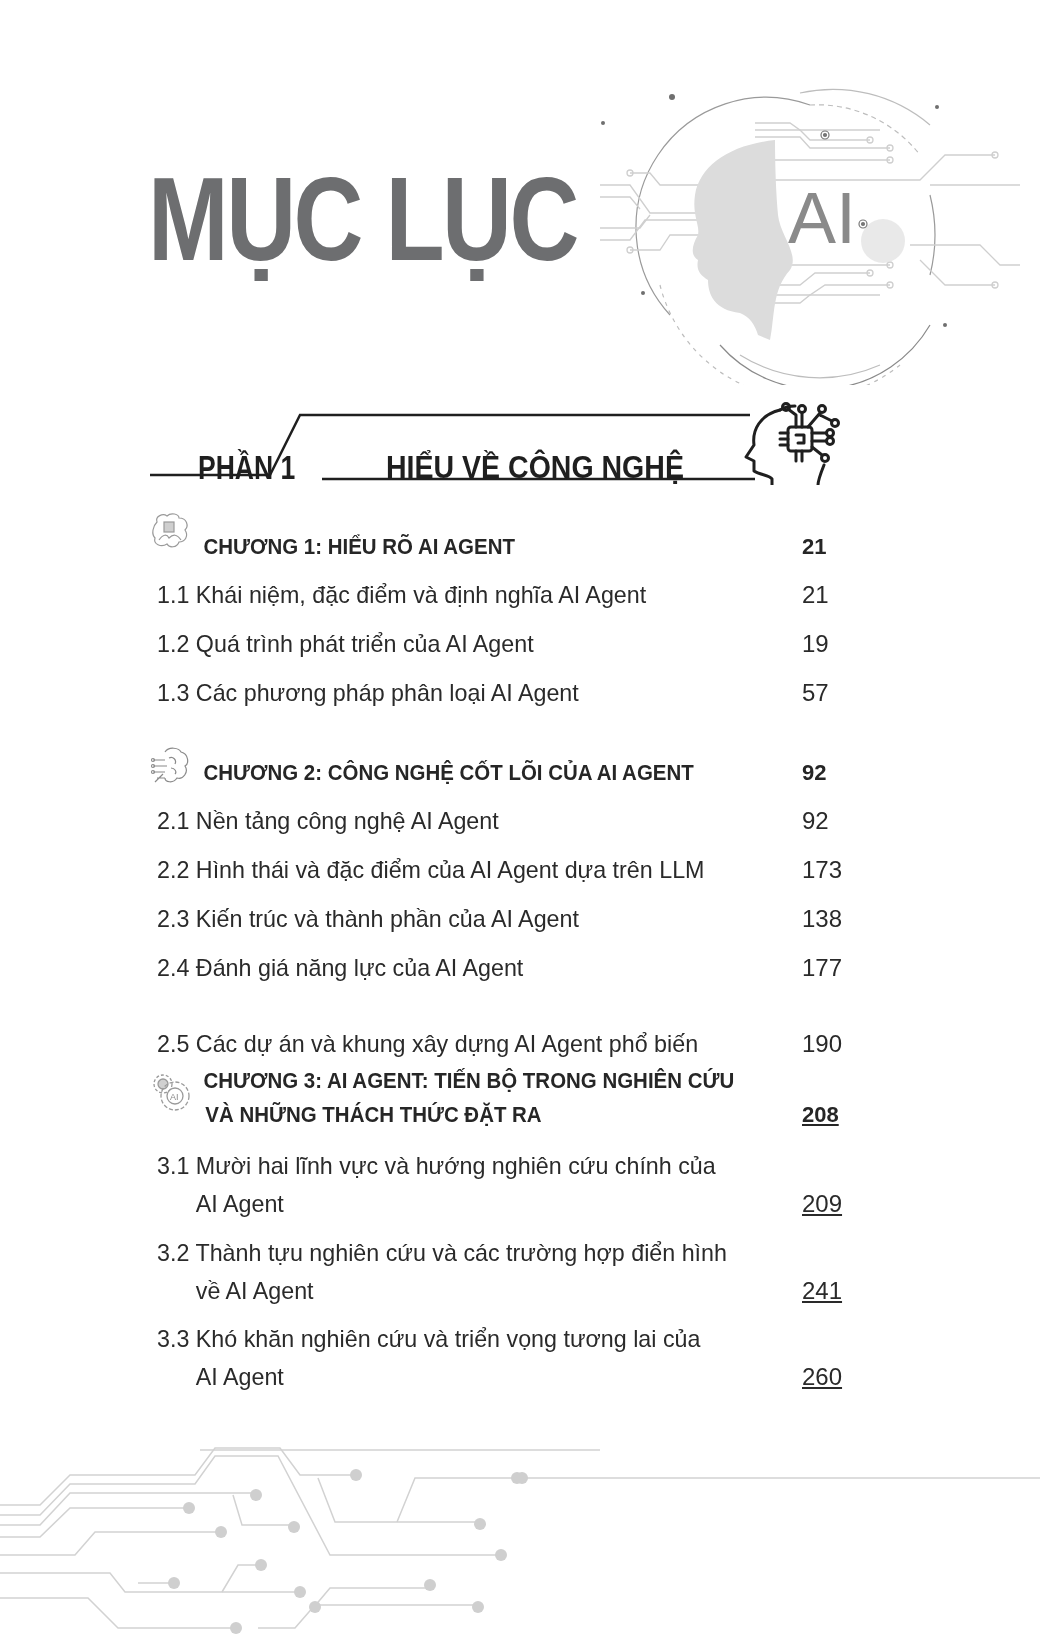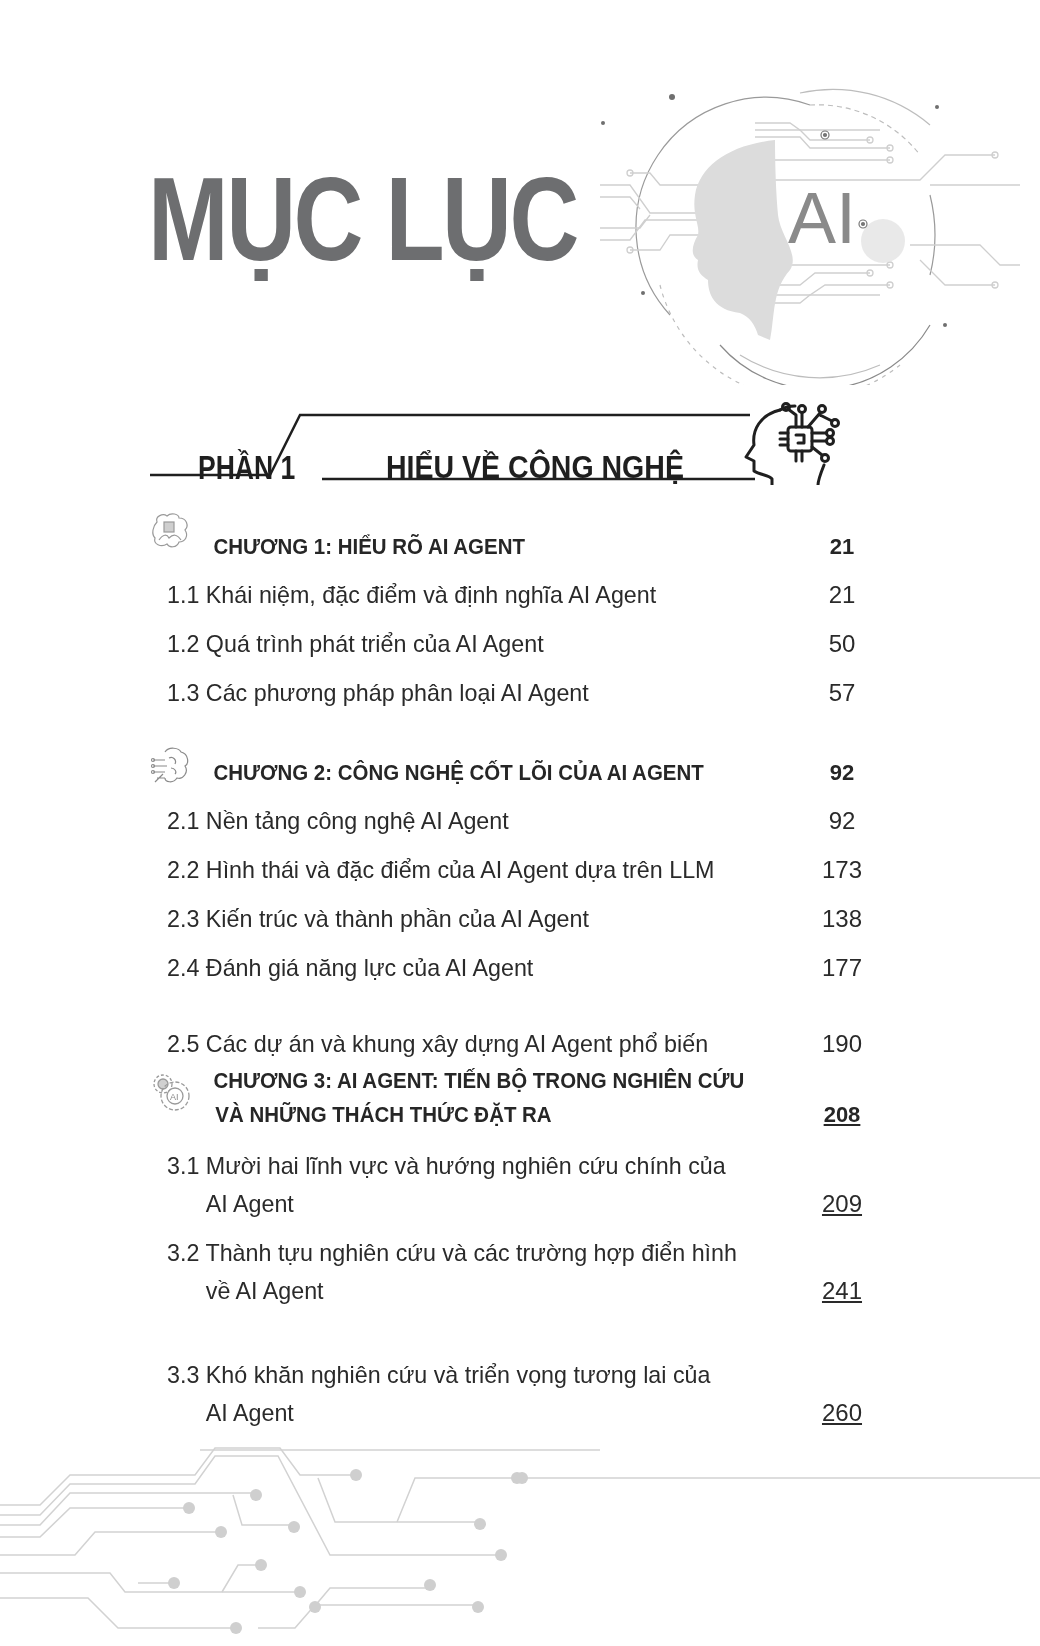"CHƯƠNG 1: HIỂU RÕ AI" .row { margin-left: 10px -> none }
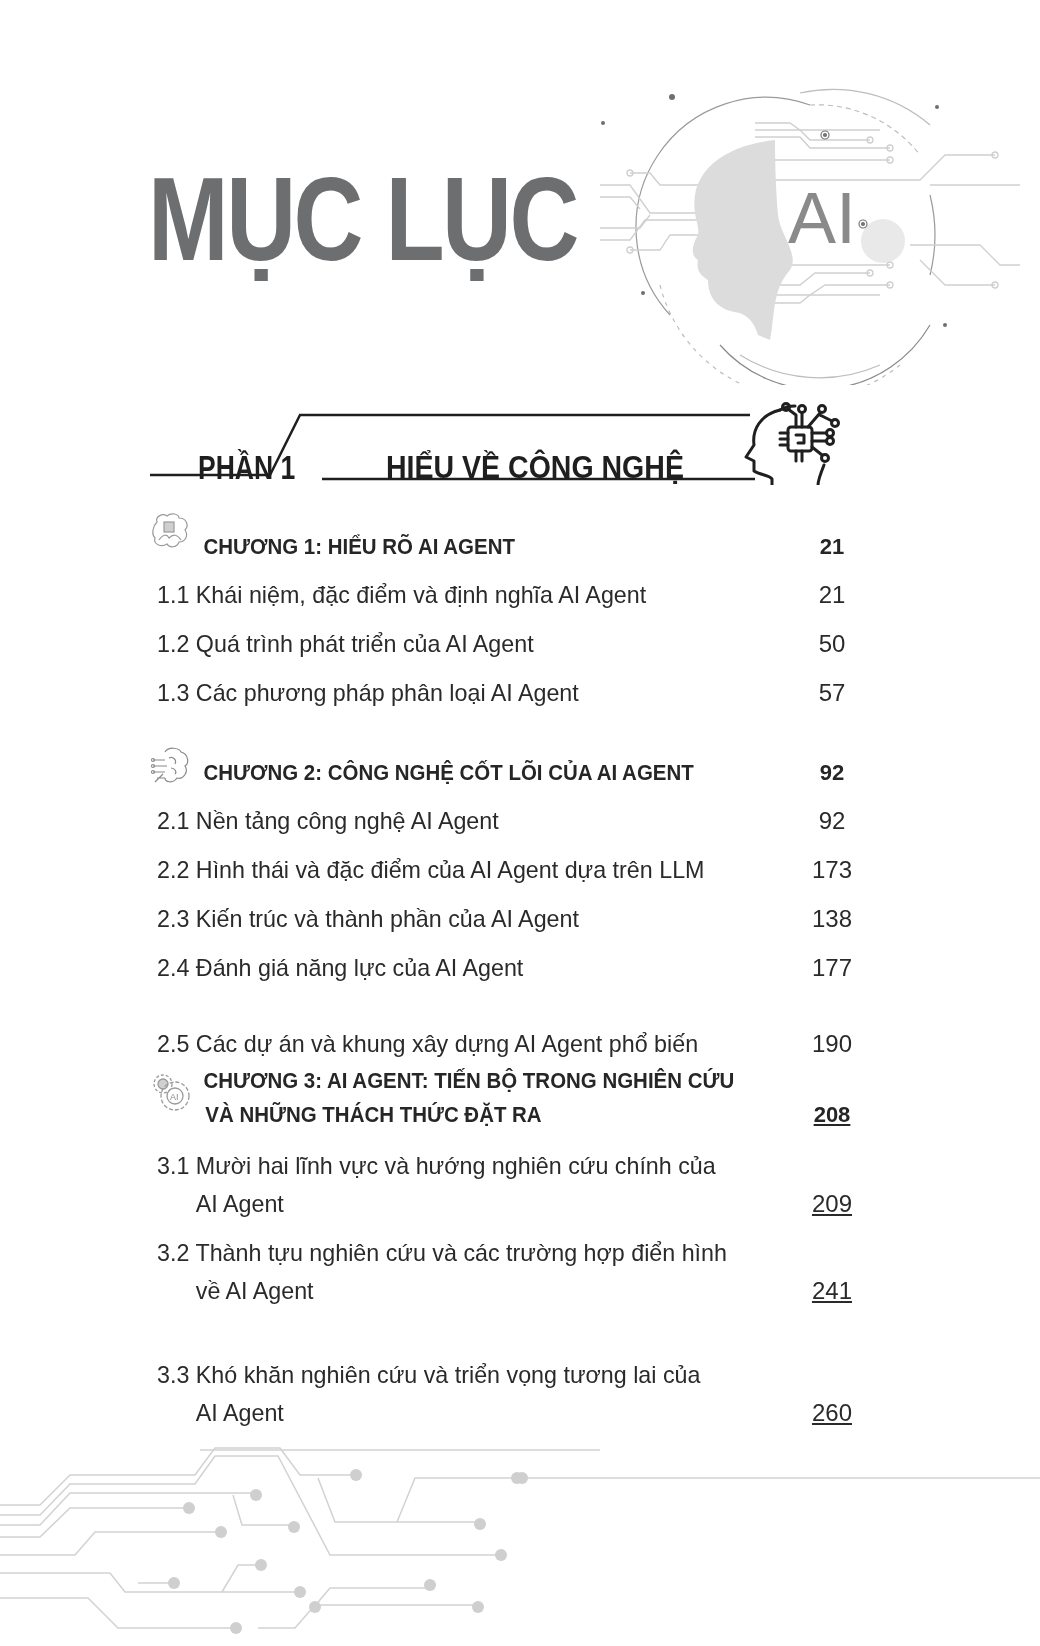"21" .row .page { text-align: center -> left }
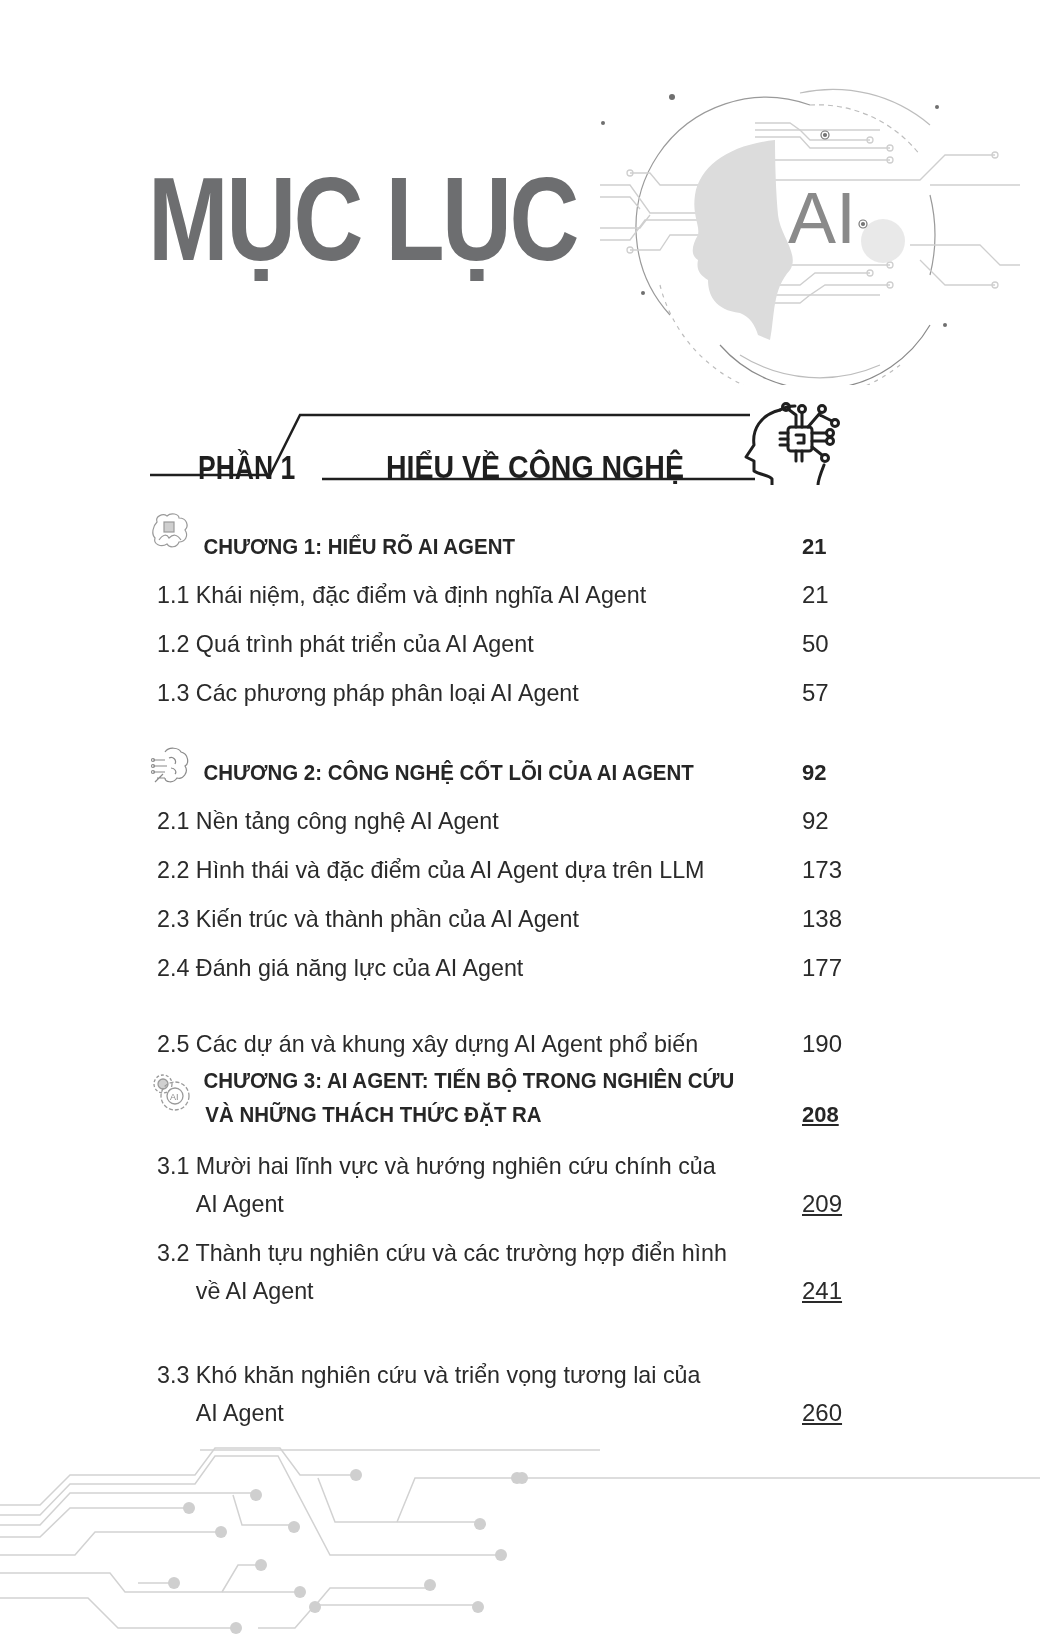"50" span.page { text: 50 -> 19 }
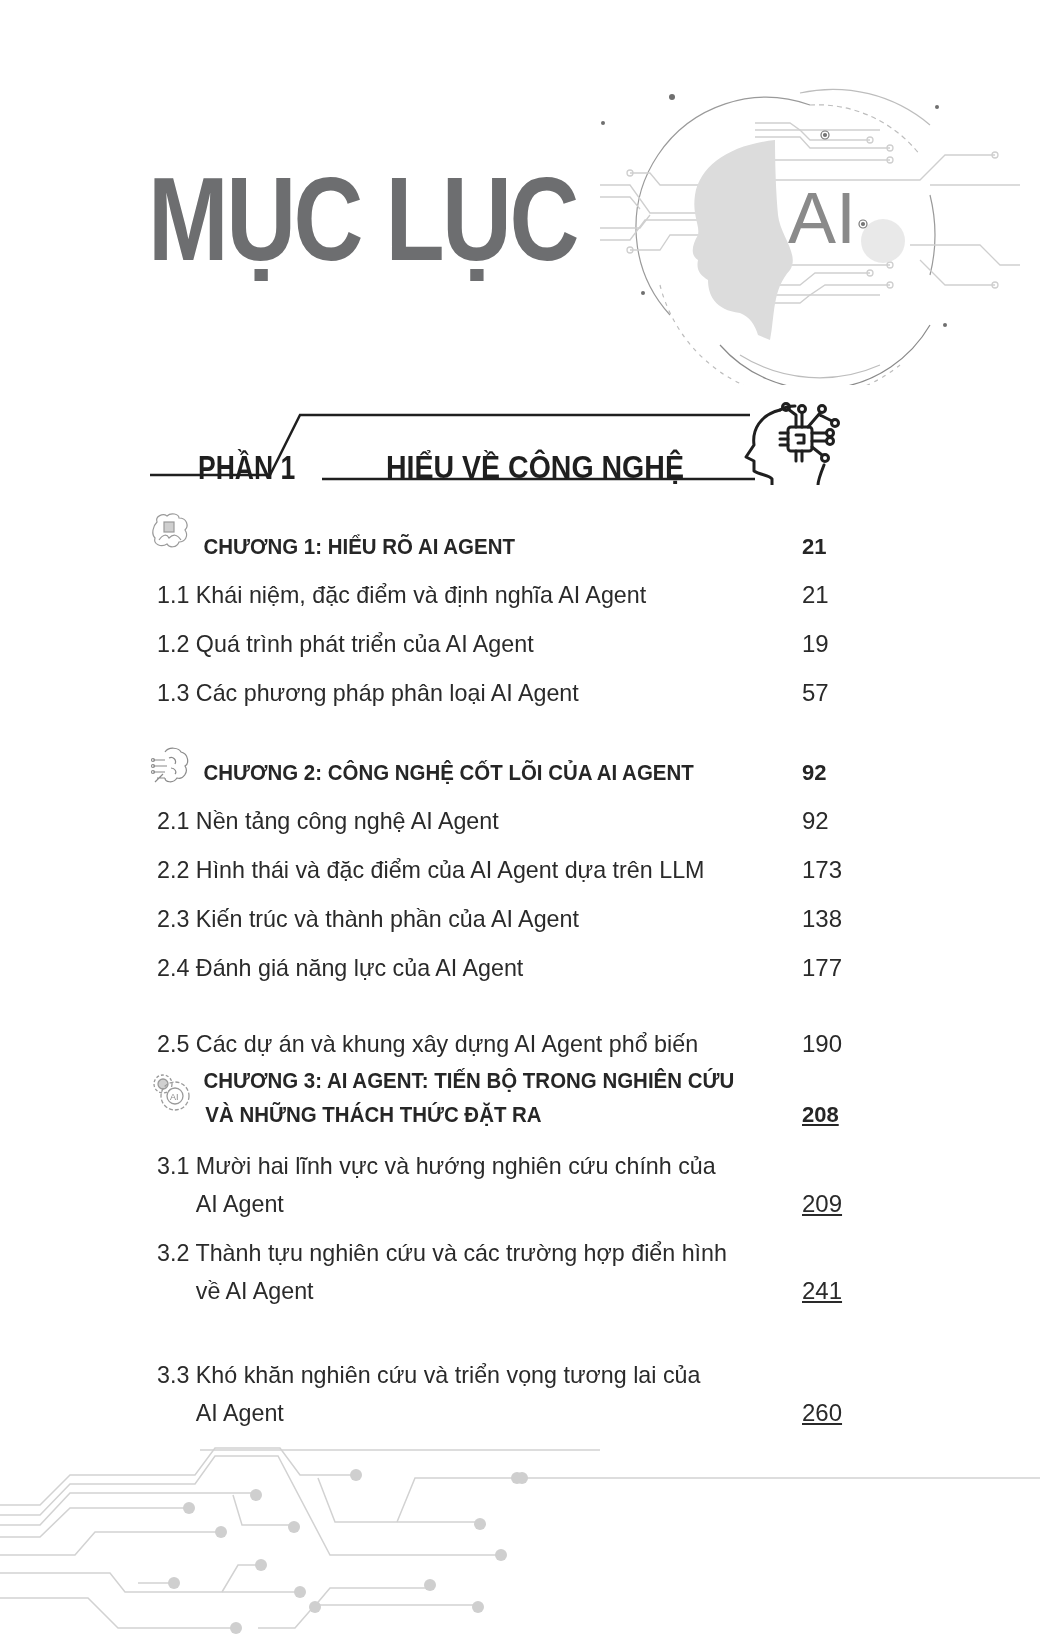"3.3 Khó khăn nghiên cứu" div.row { top: 1356px -> 1320px }
